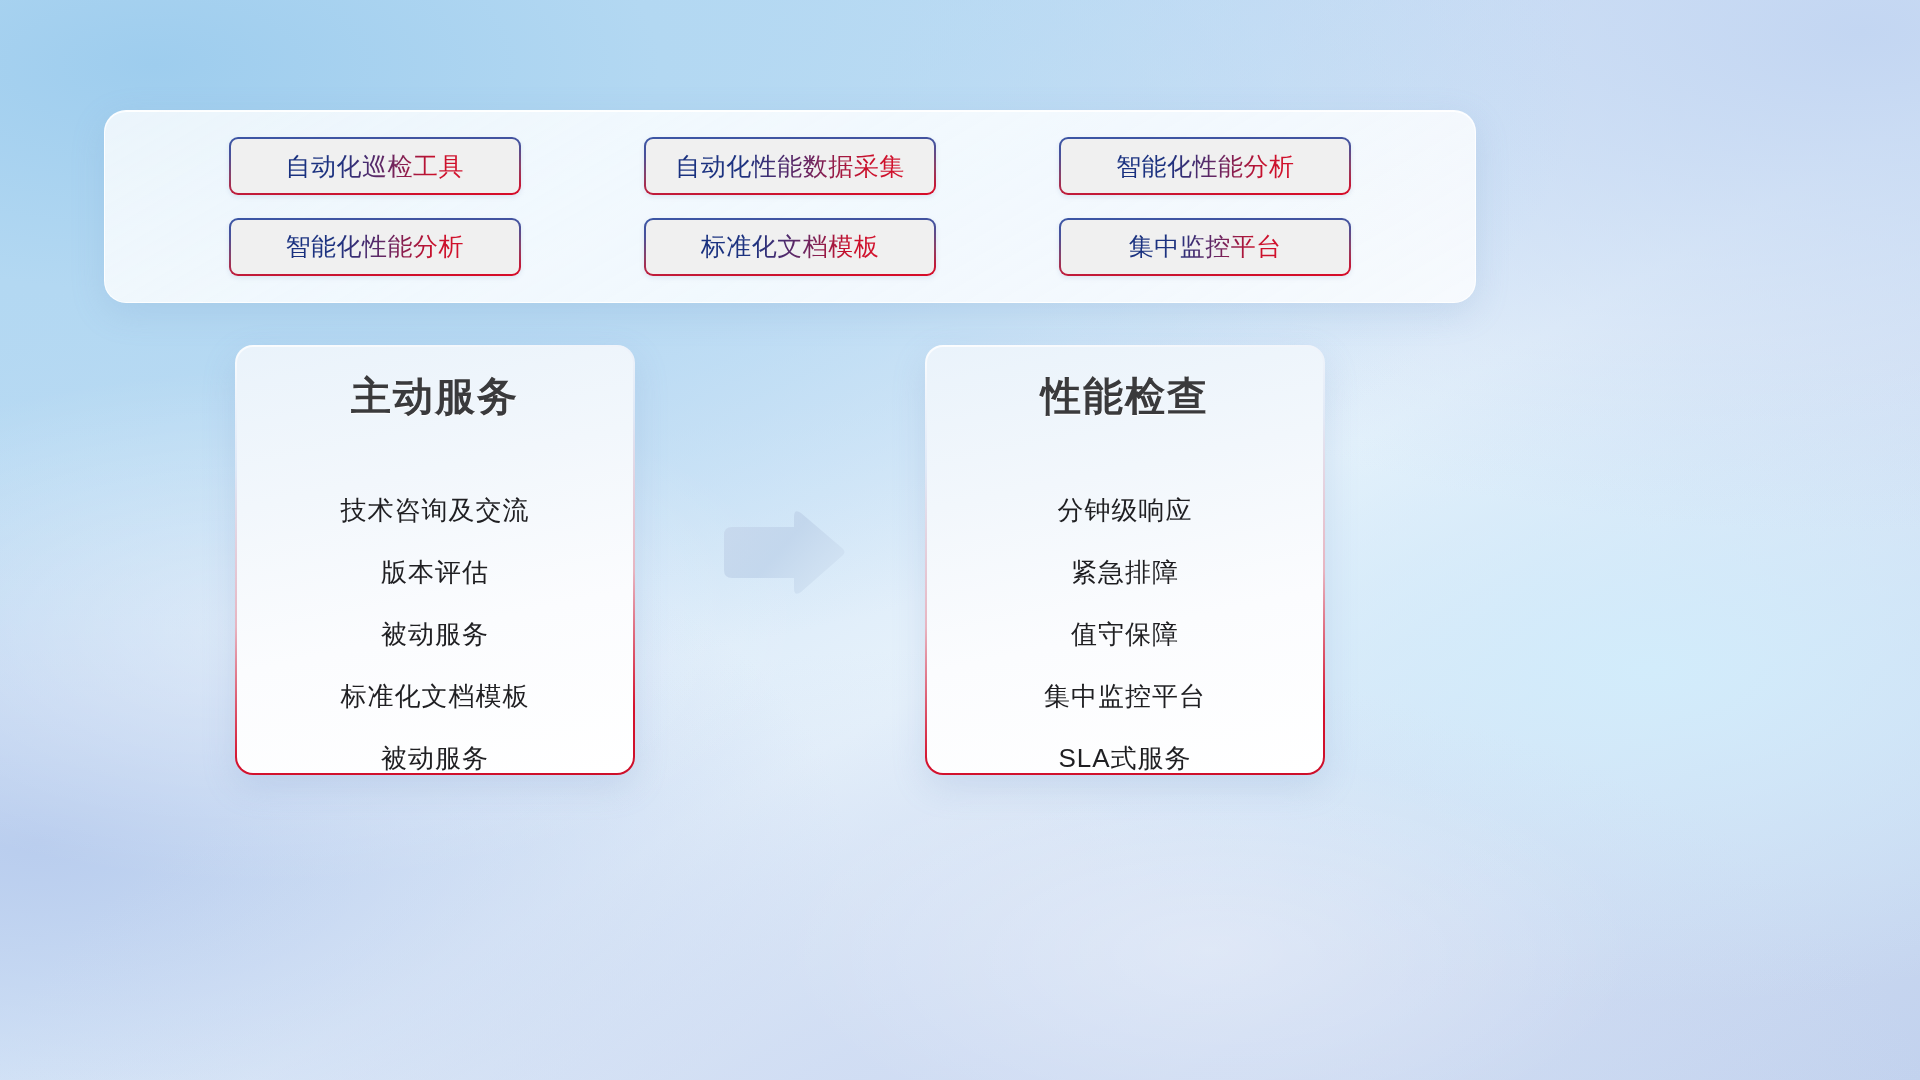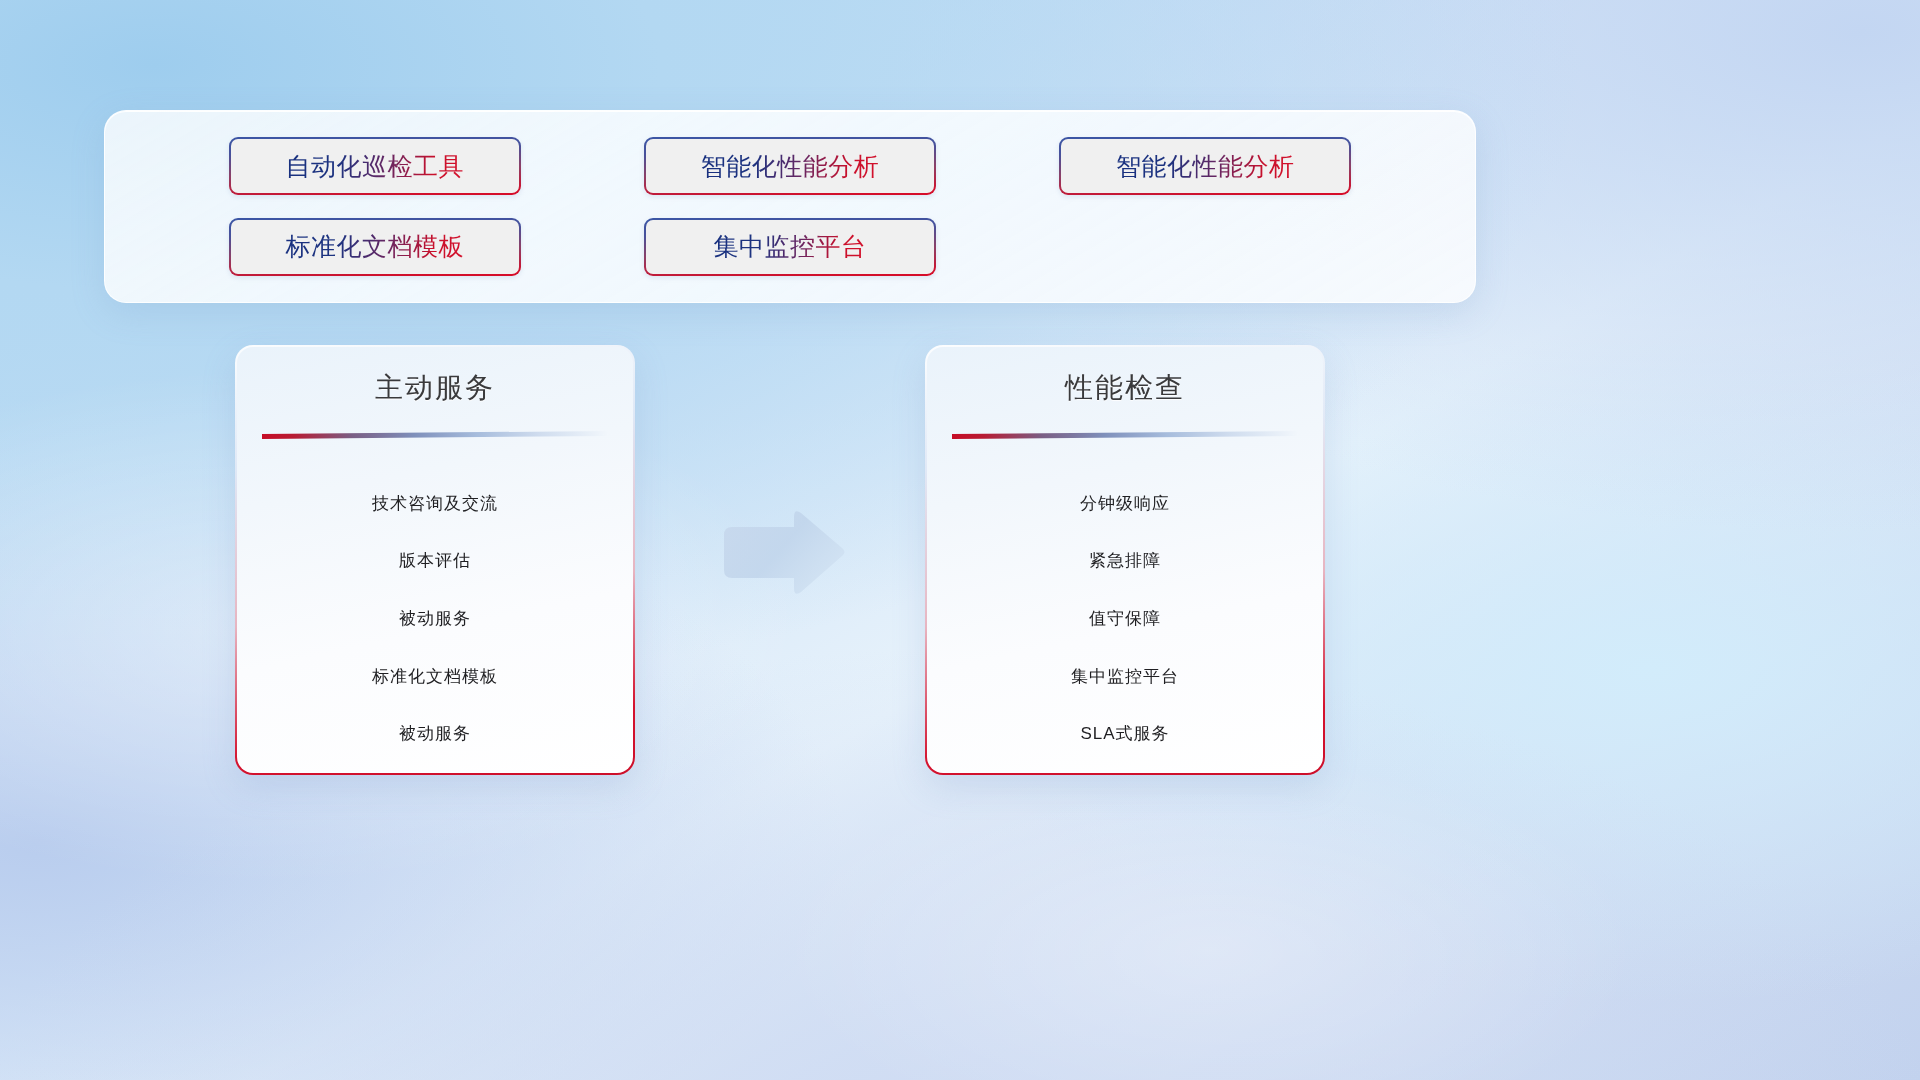"自动化性能数据采集" div.chip { html: none -> <div> <div> <span>自动化性能数据采集</span> </div> </div> }
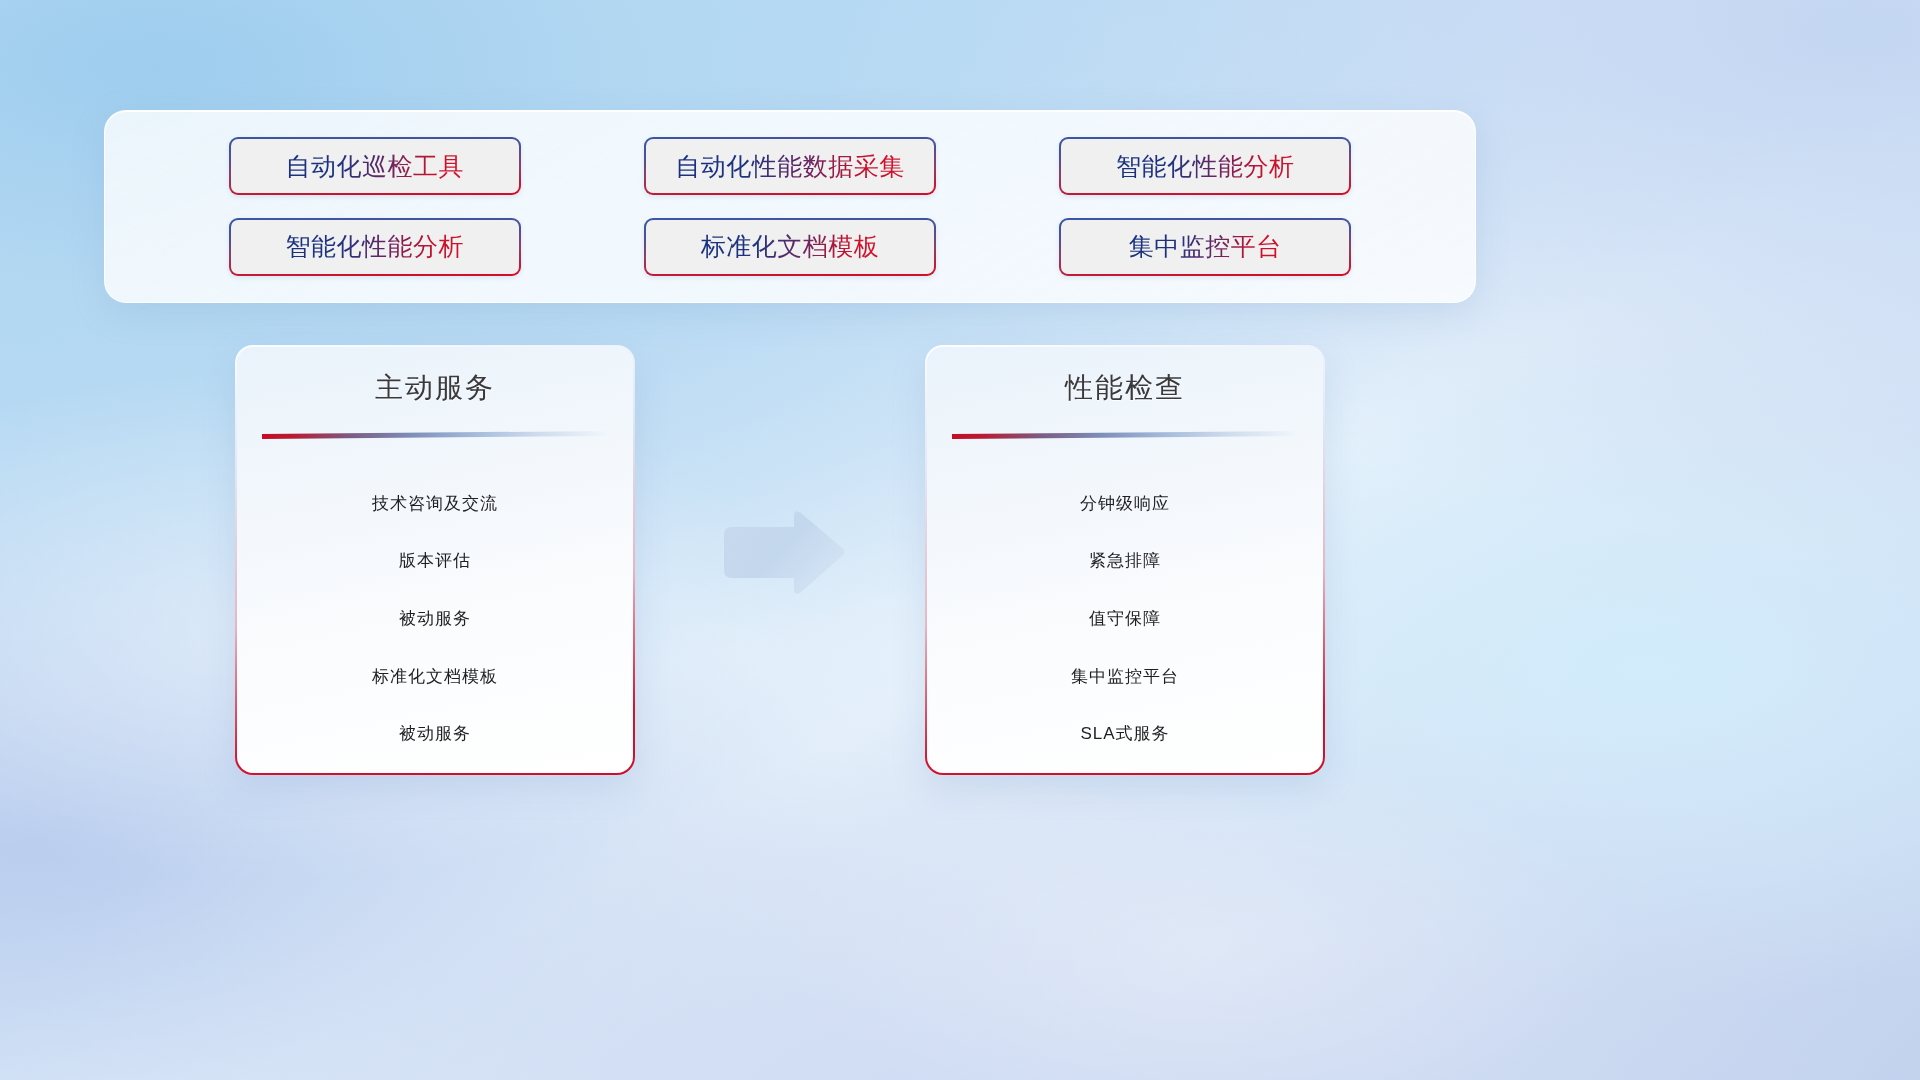"主动服务" .card-title { font-size: 28px -> 40px; font-weight: 400 -> 700 }
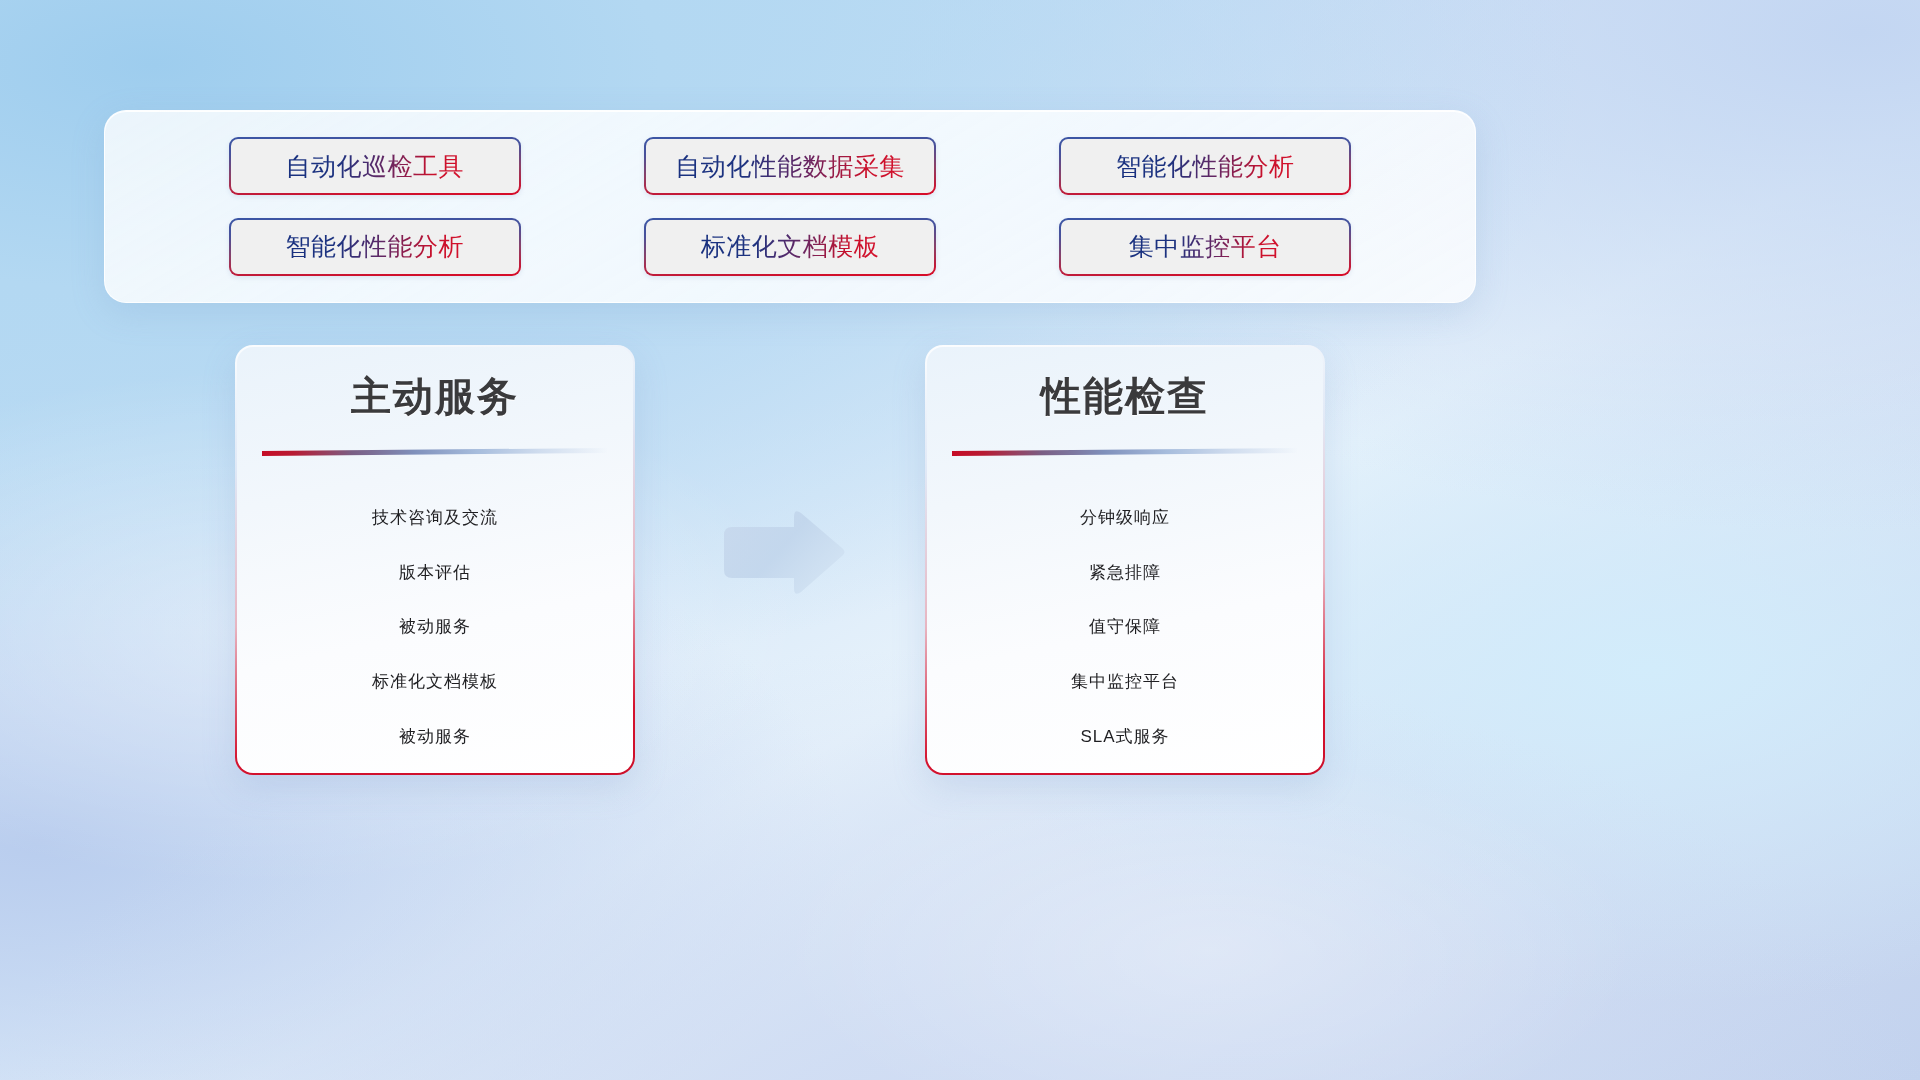"技术咨询及交流" .card-item { font-size: 17px -> 26px }
